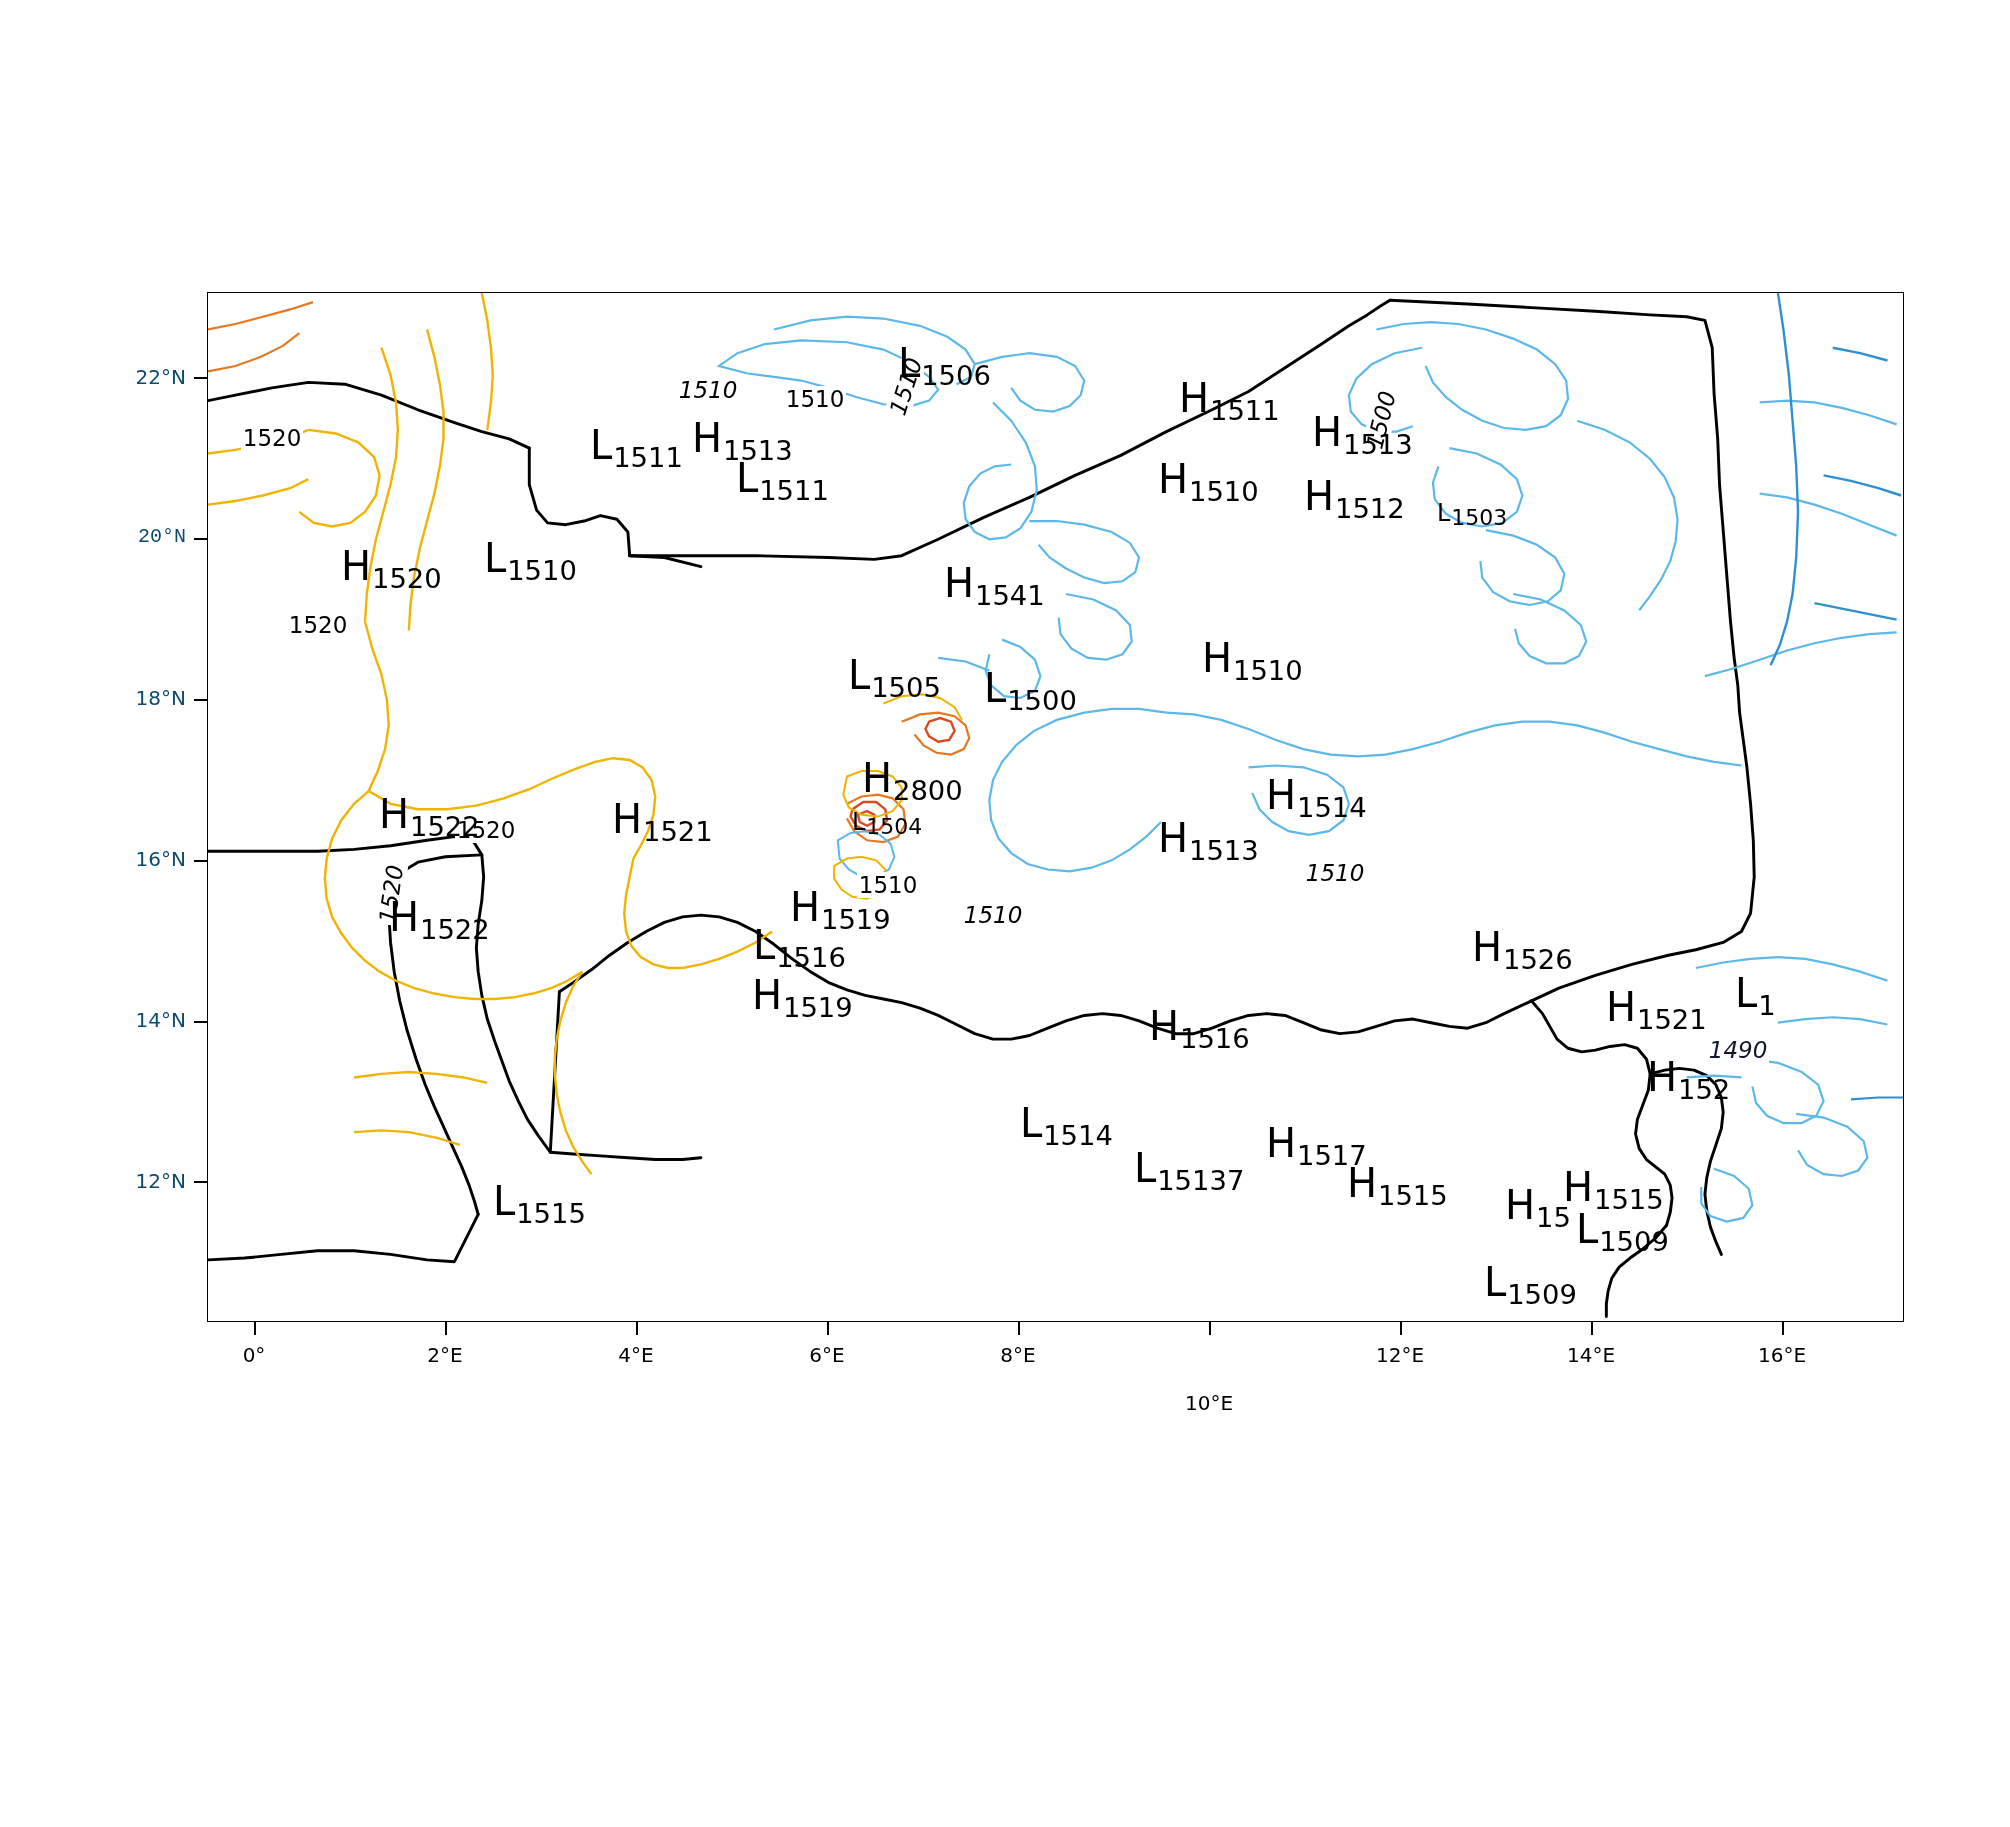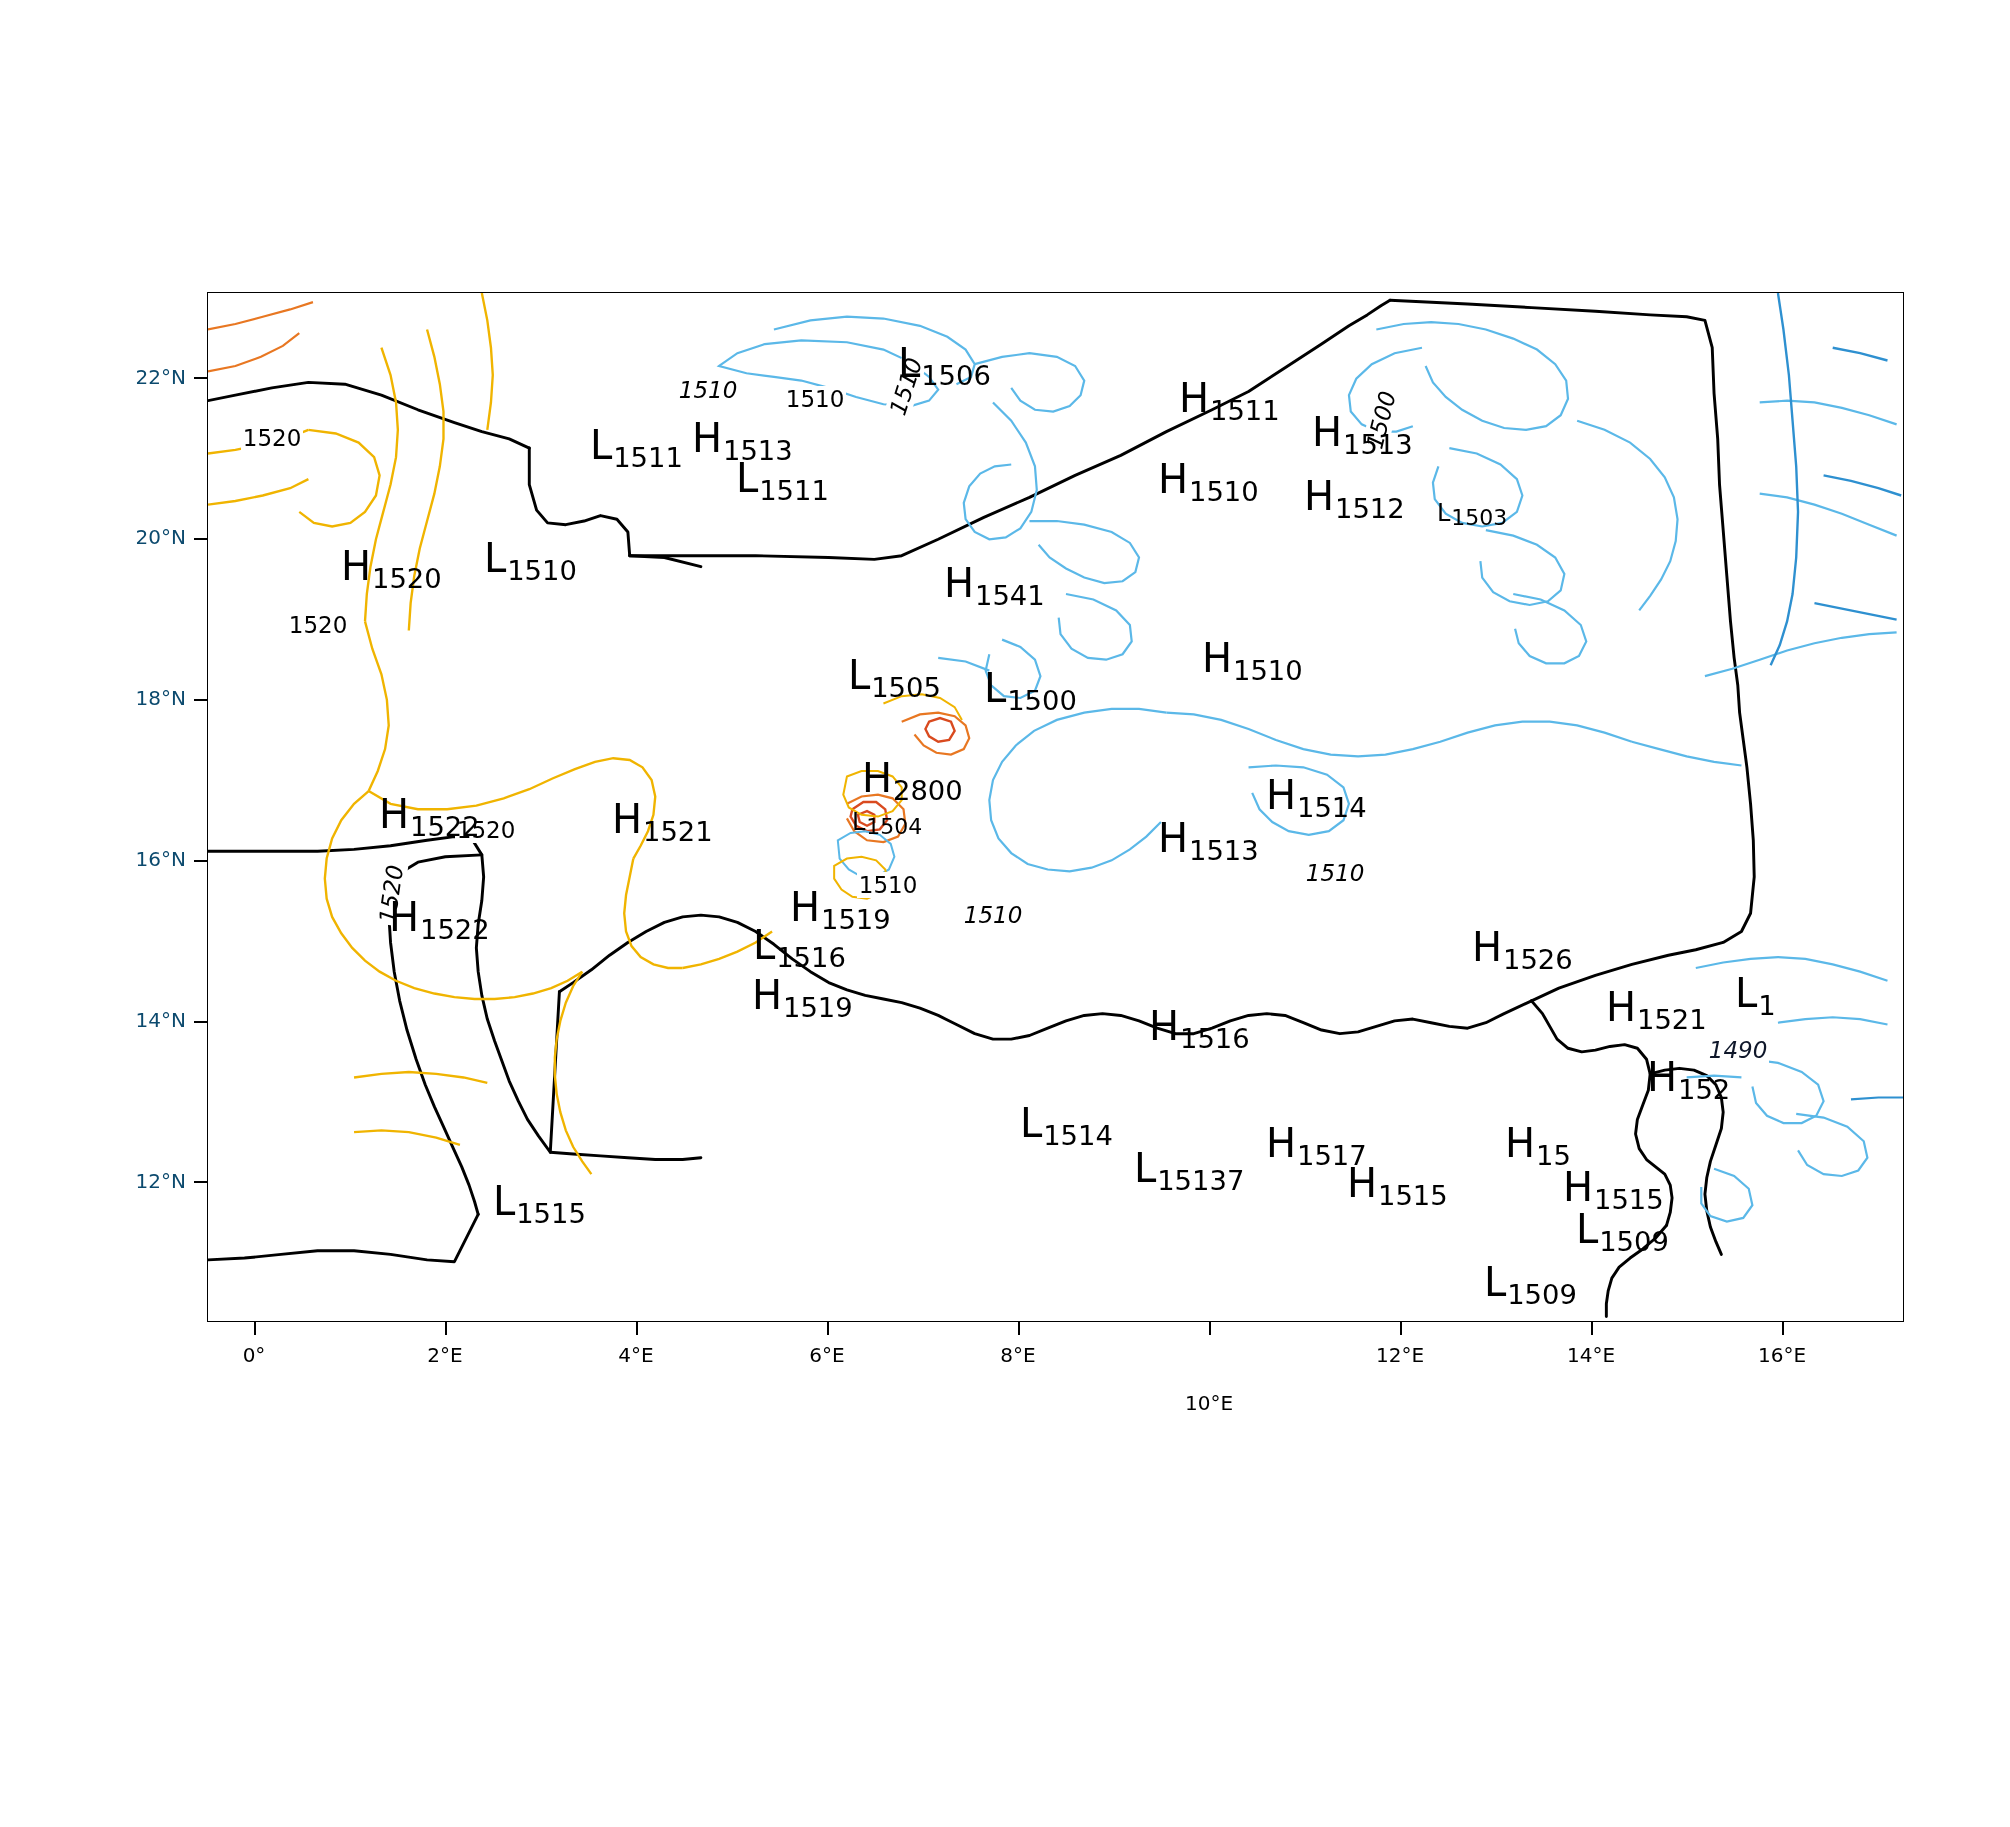"20°N" div.ytick-label { font-family: none -> Liberation Mono, monospace }
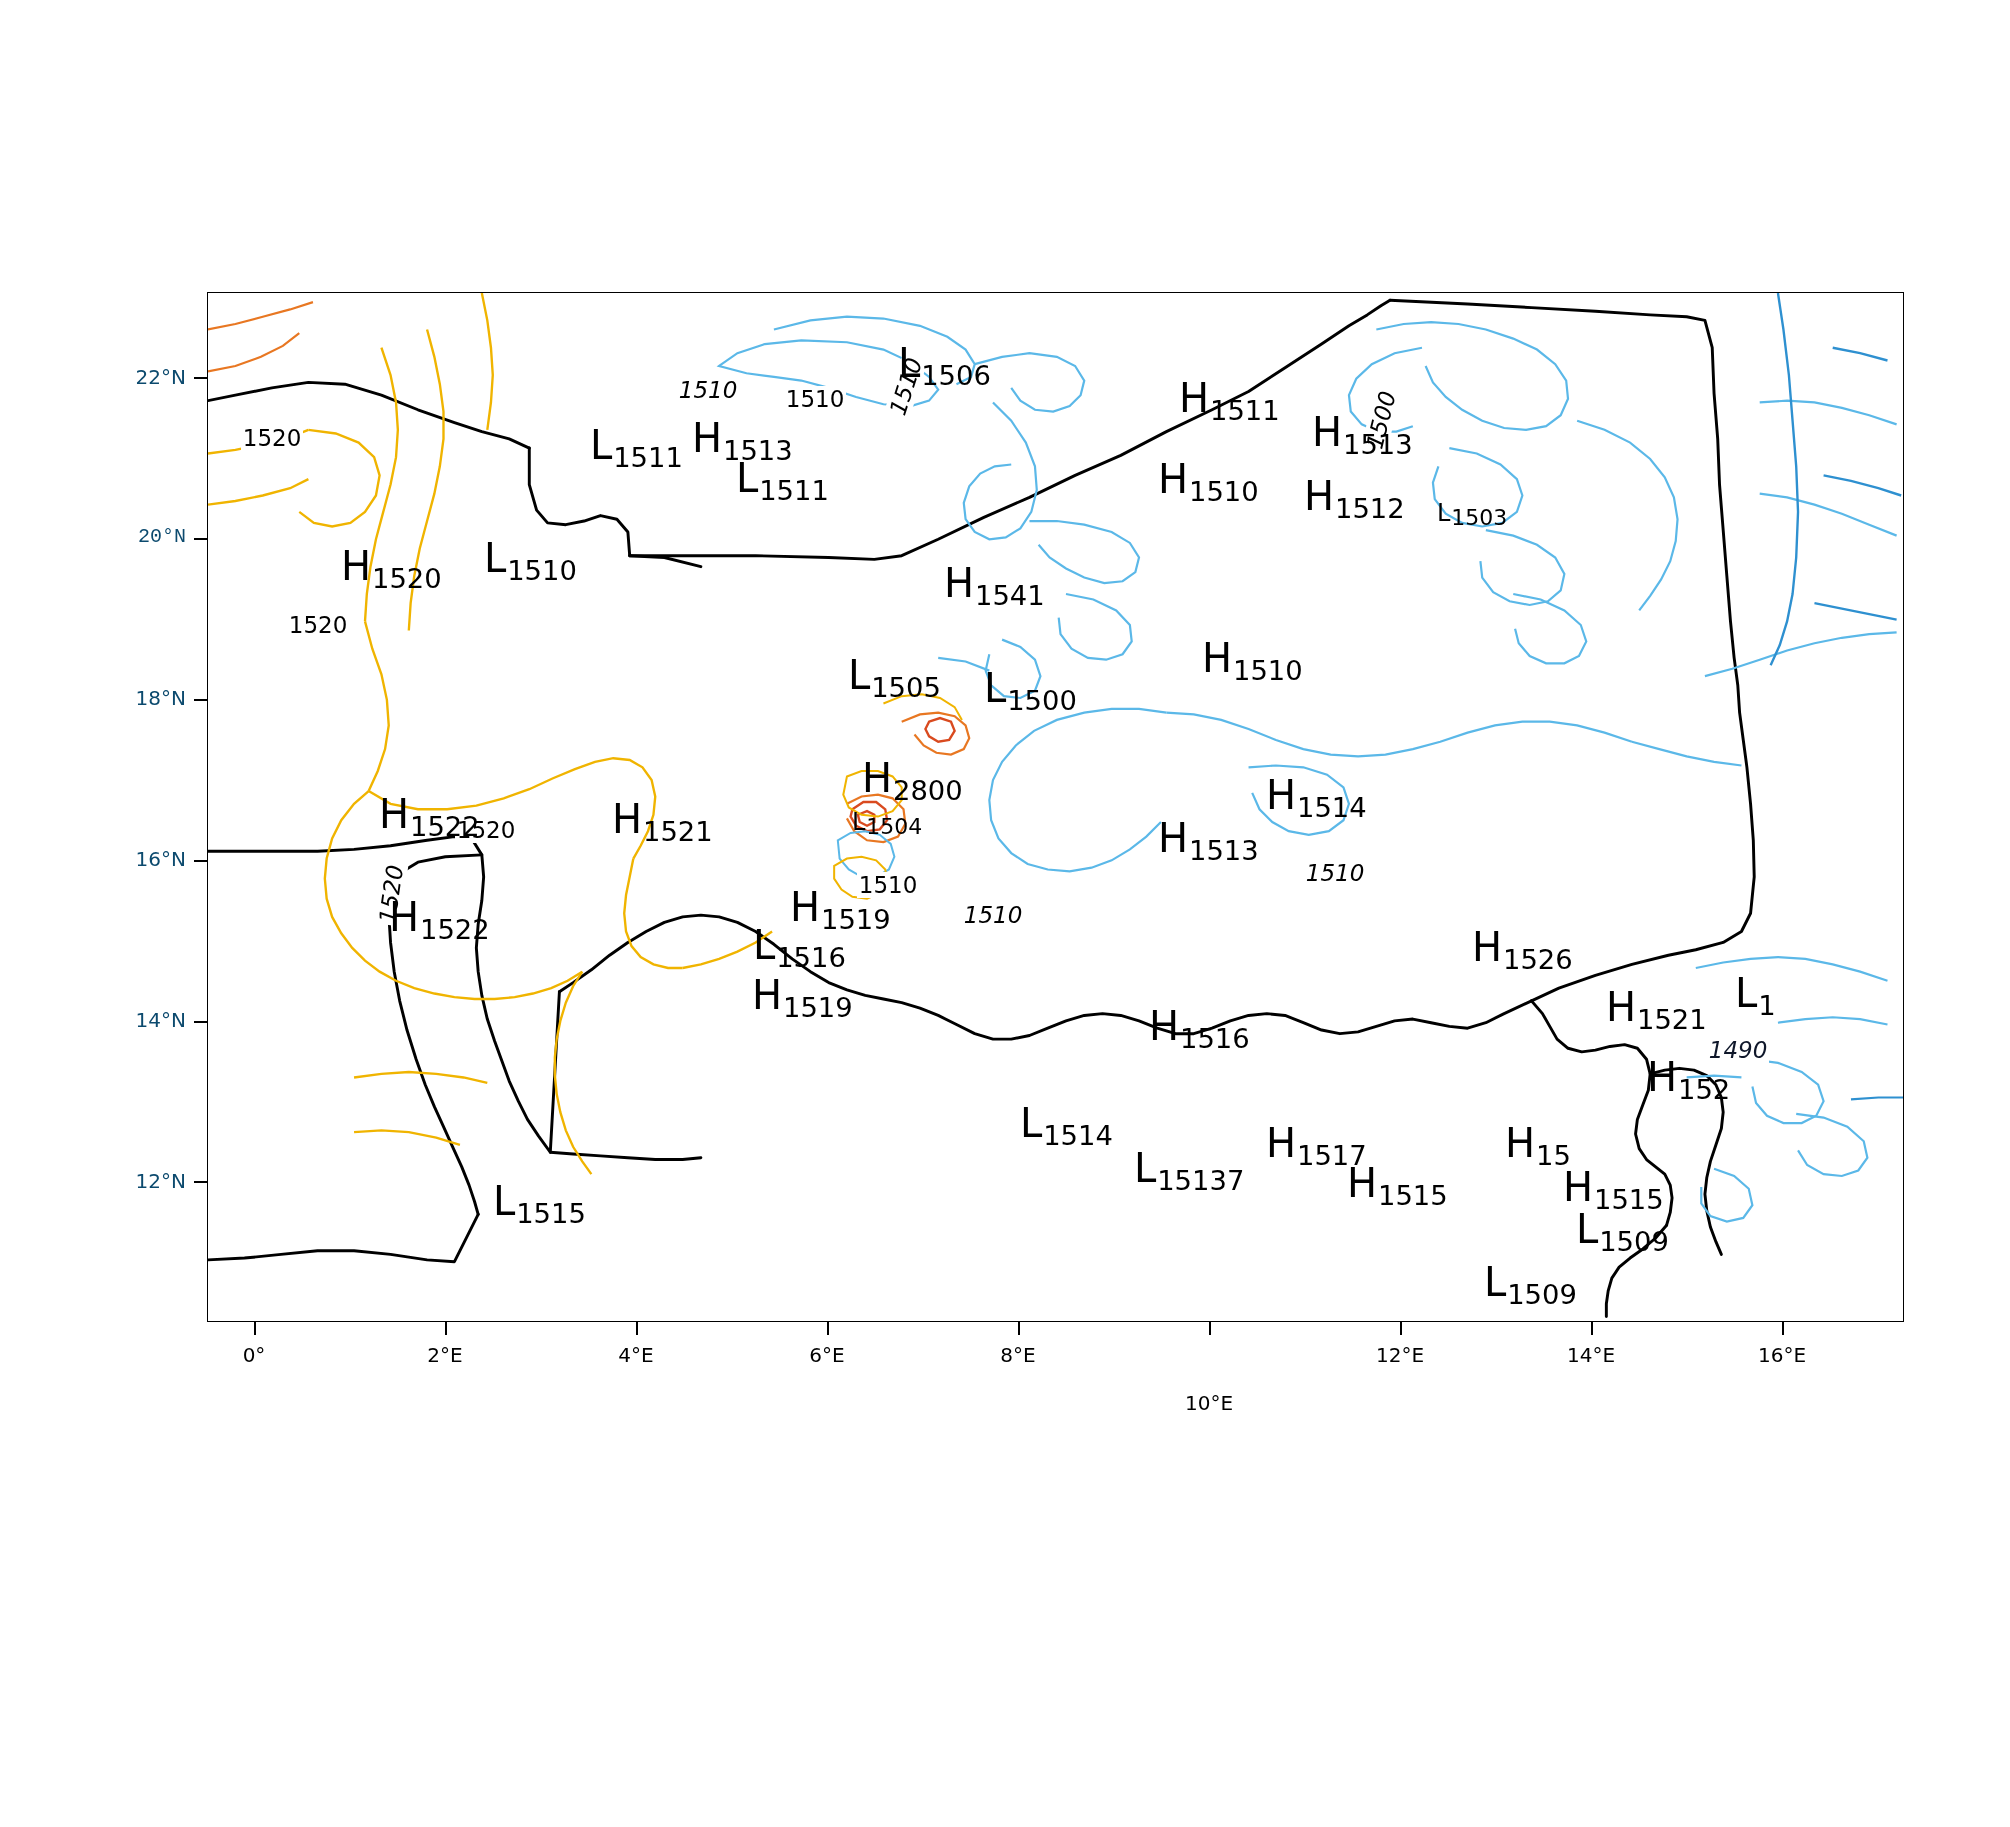"H15" div.extremum { top: 830px -> 892px }
